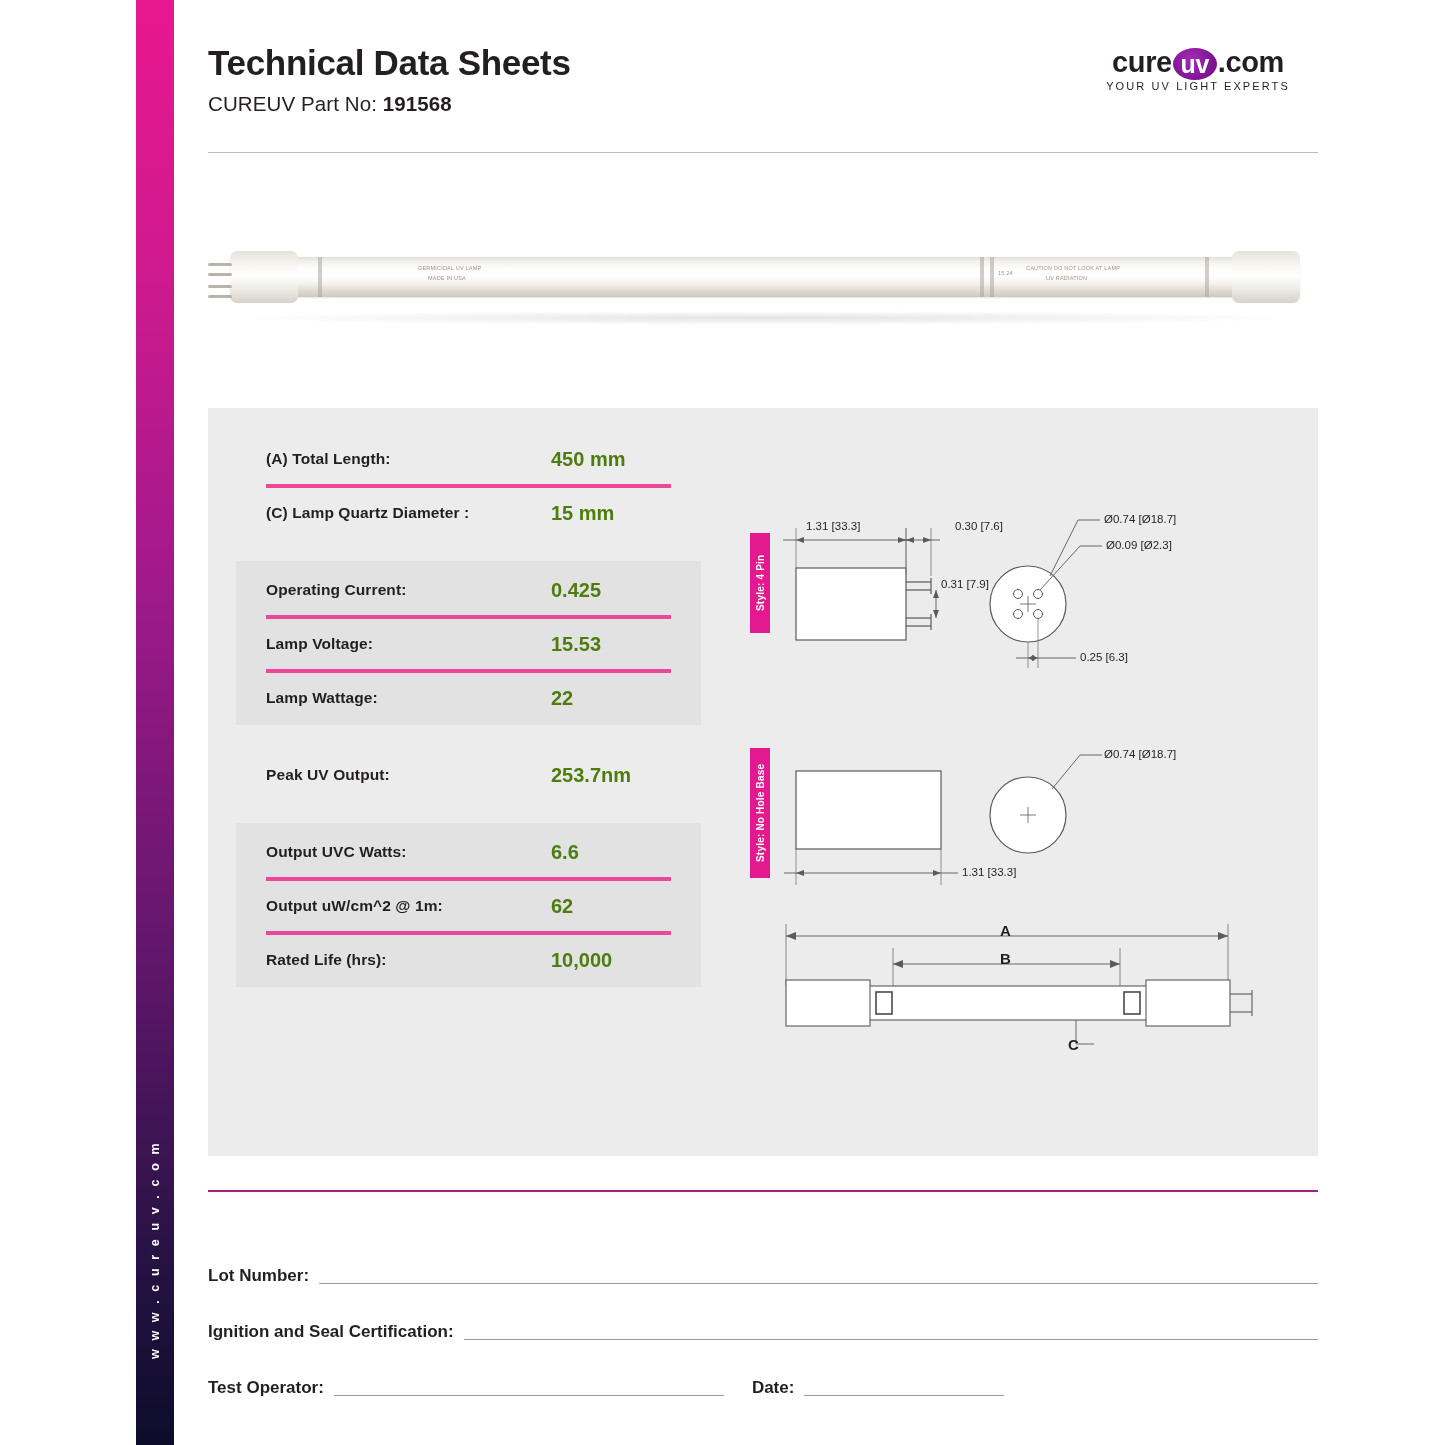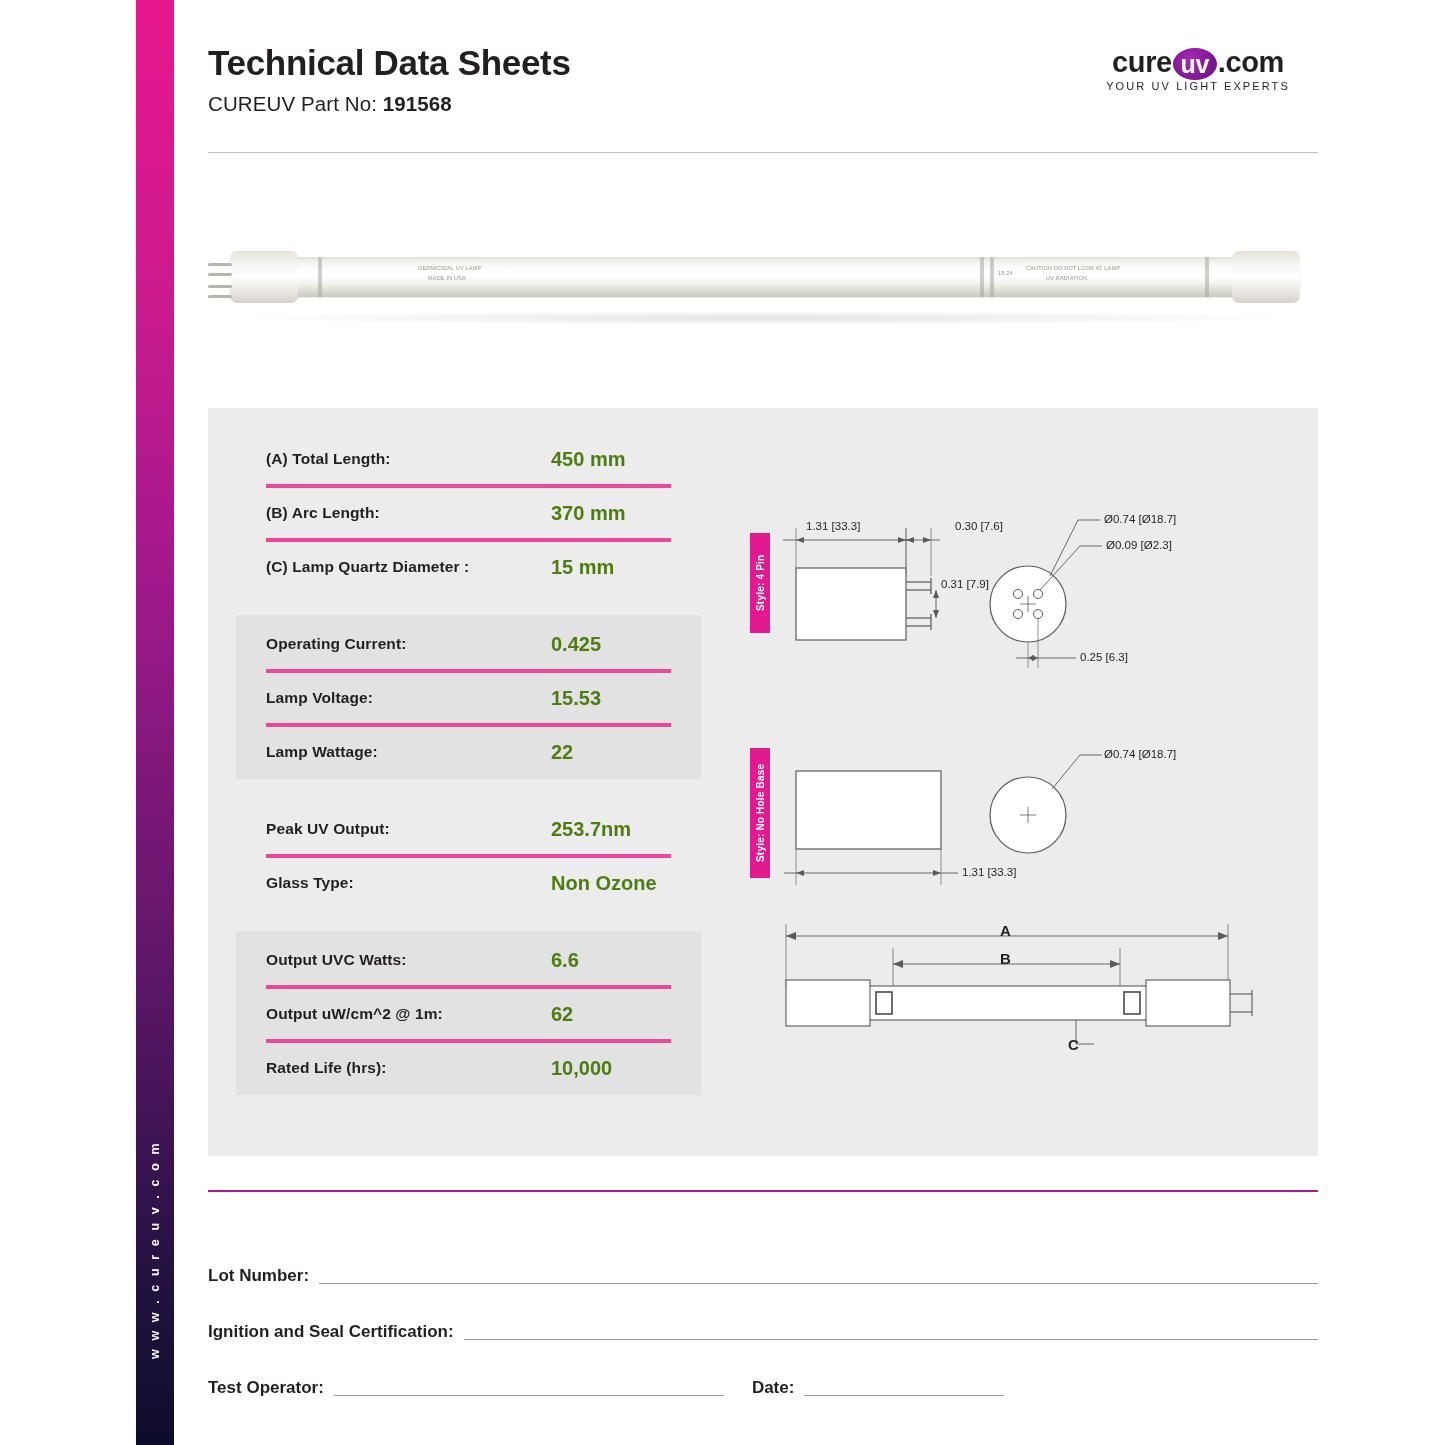"(B) Arc Length:" div.spec-row { html: <div> <div>(B) Arc Length:</div> <div>370 mm</div> </div> -> none }
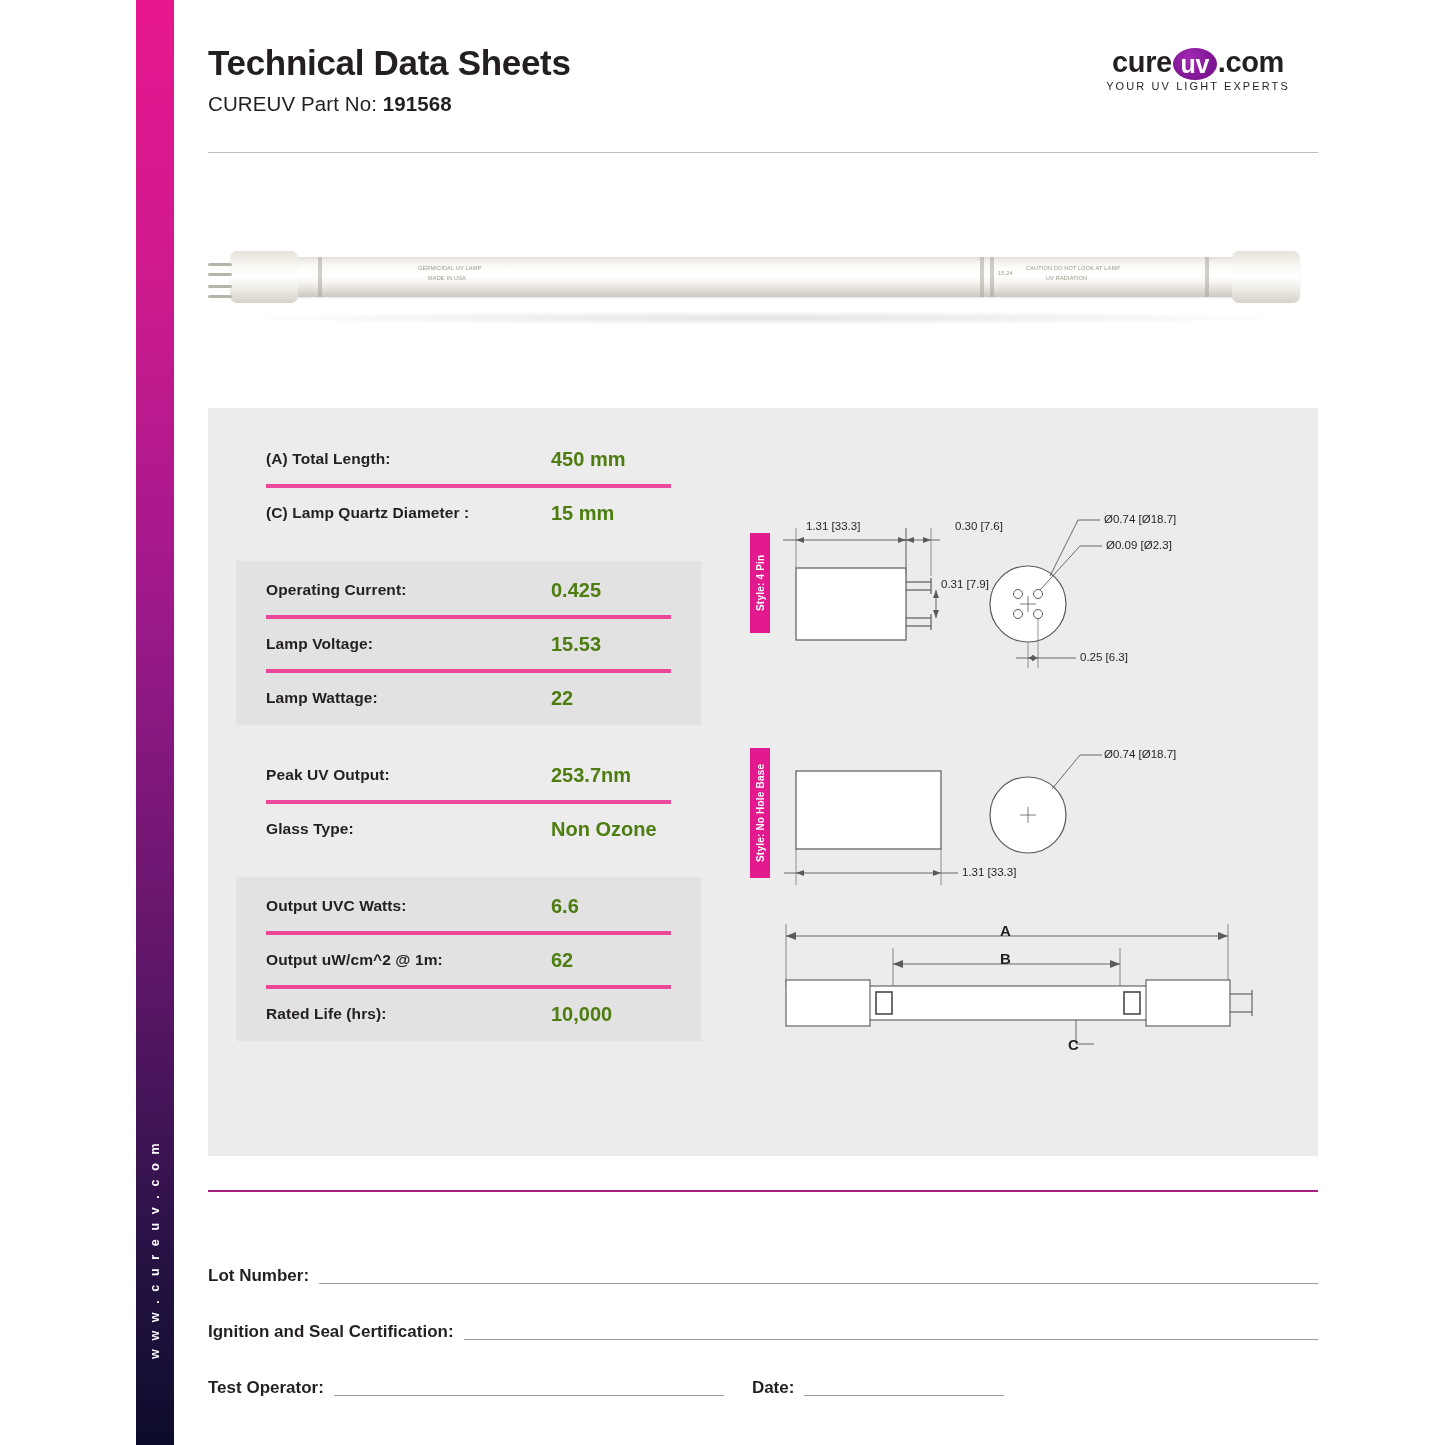"Glass Type:" div.spec-row { html: <div> <div>Glass Type:</div> <div>Non Ozone</div> </div> -> none }
